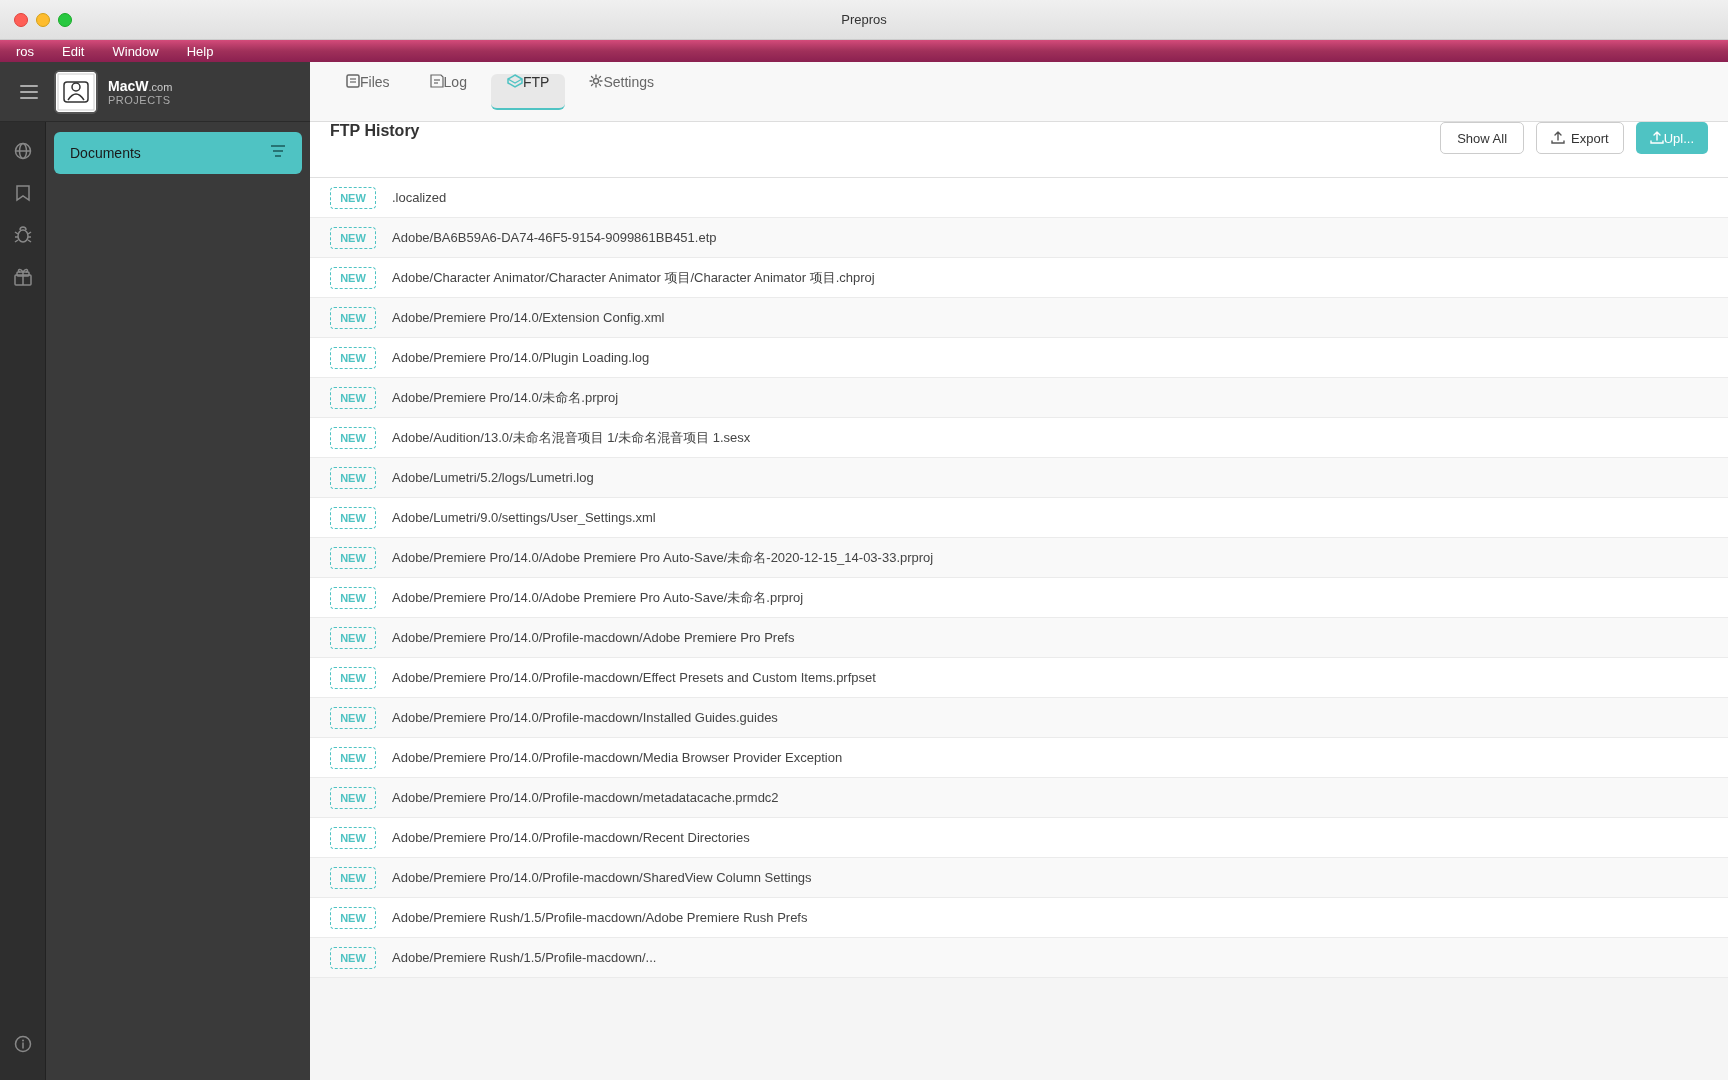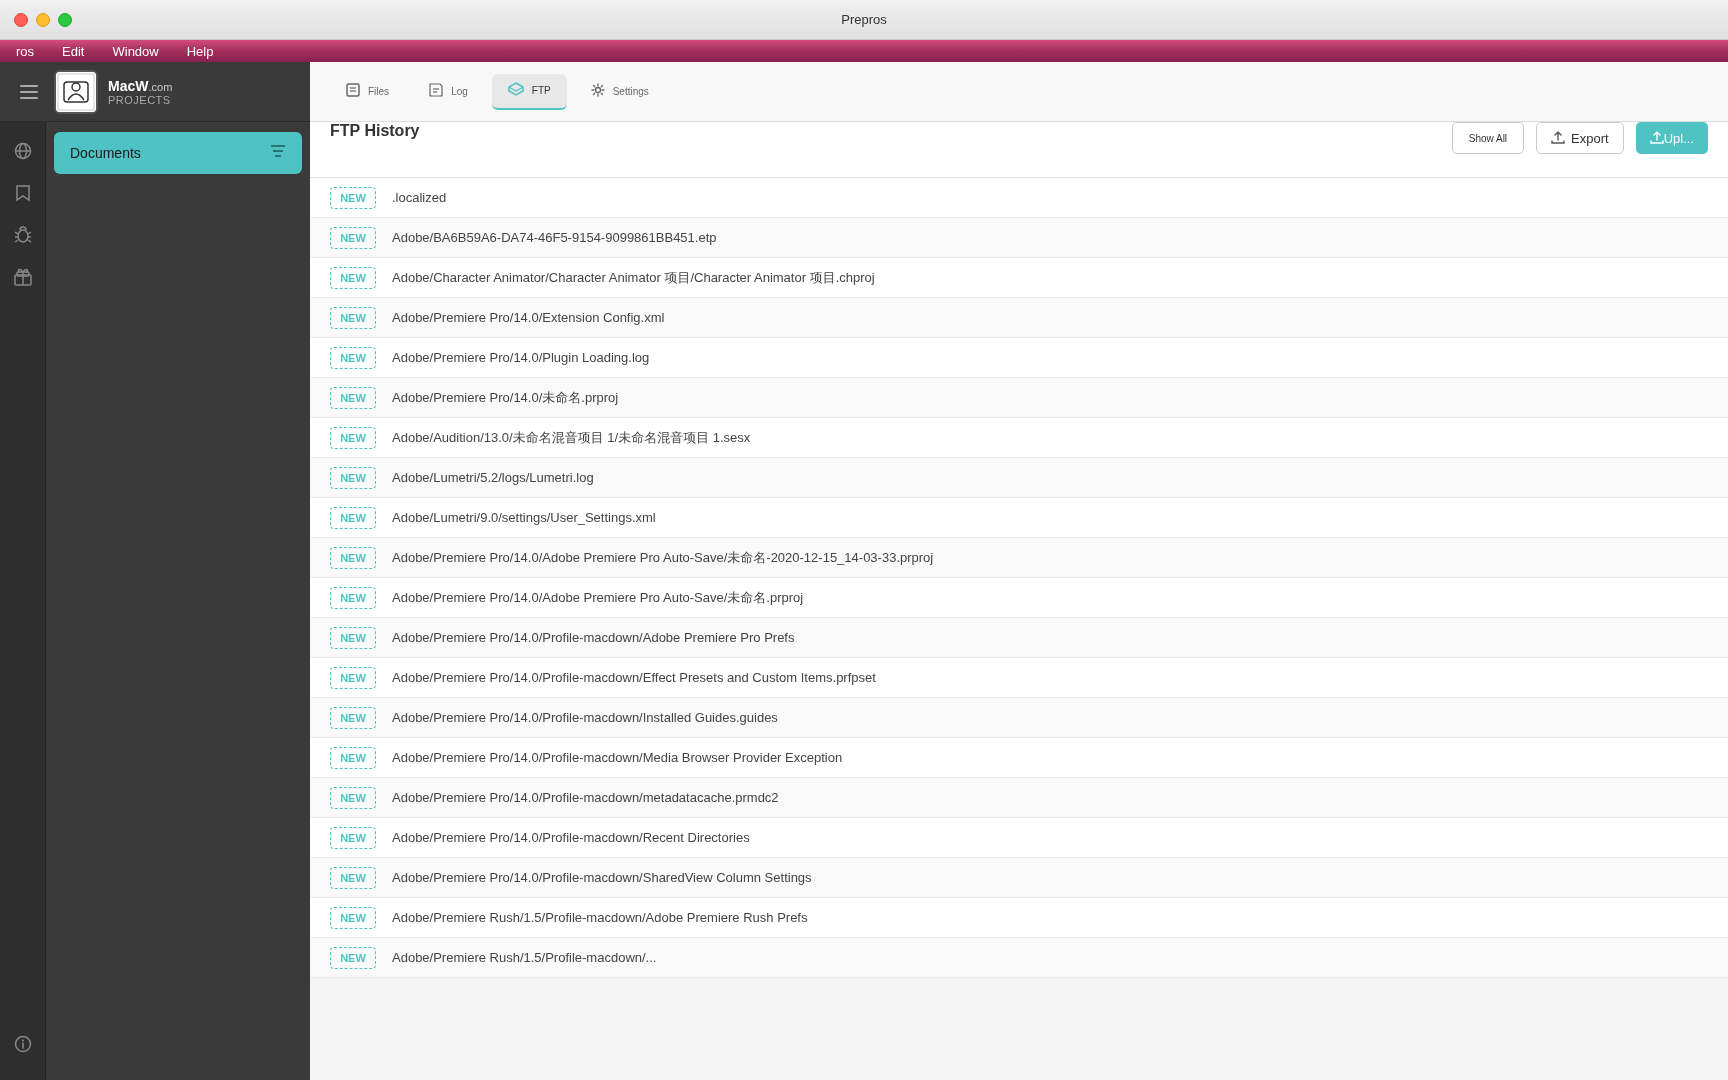"Files" .tab { align-items: center -> flex-start; font-size: 10px -> 14px; gap: 8px -> none }
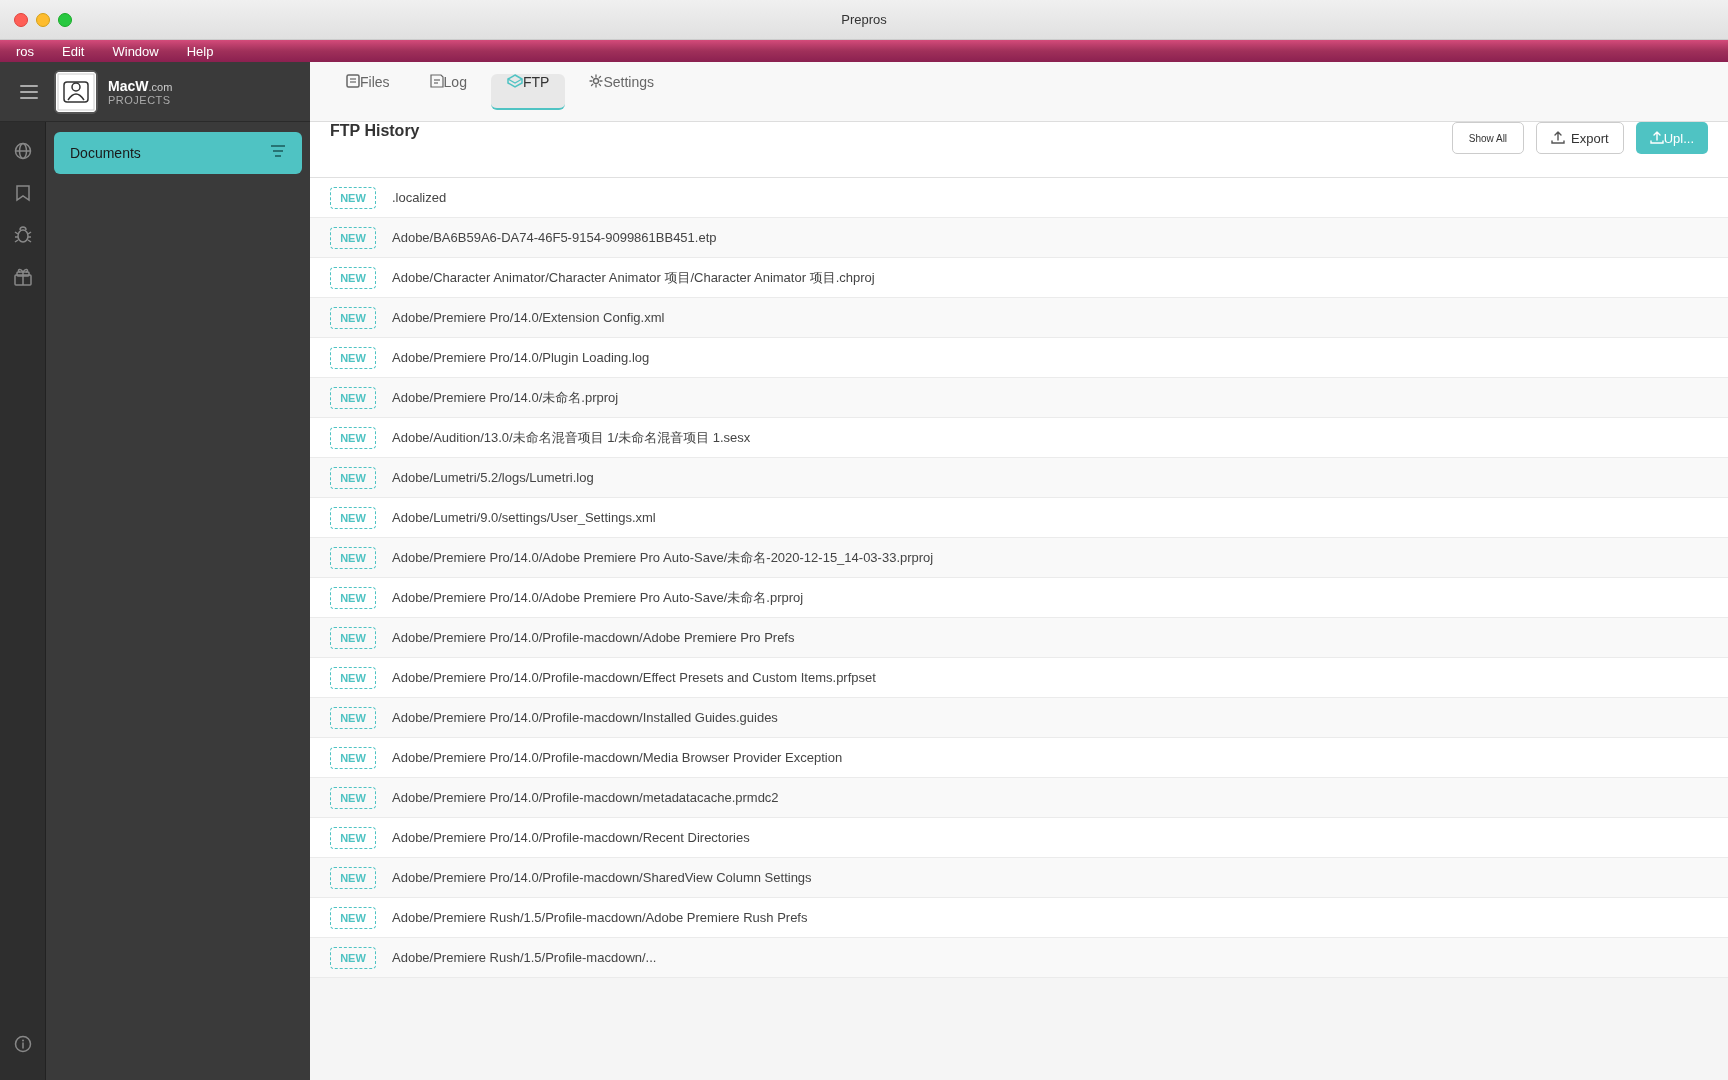"Show All" .btn-show-all { font-size: 10px -> 13px }
